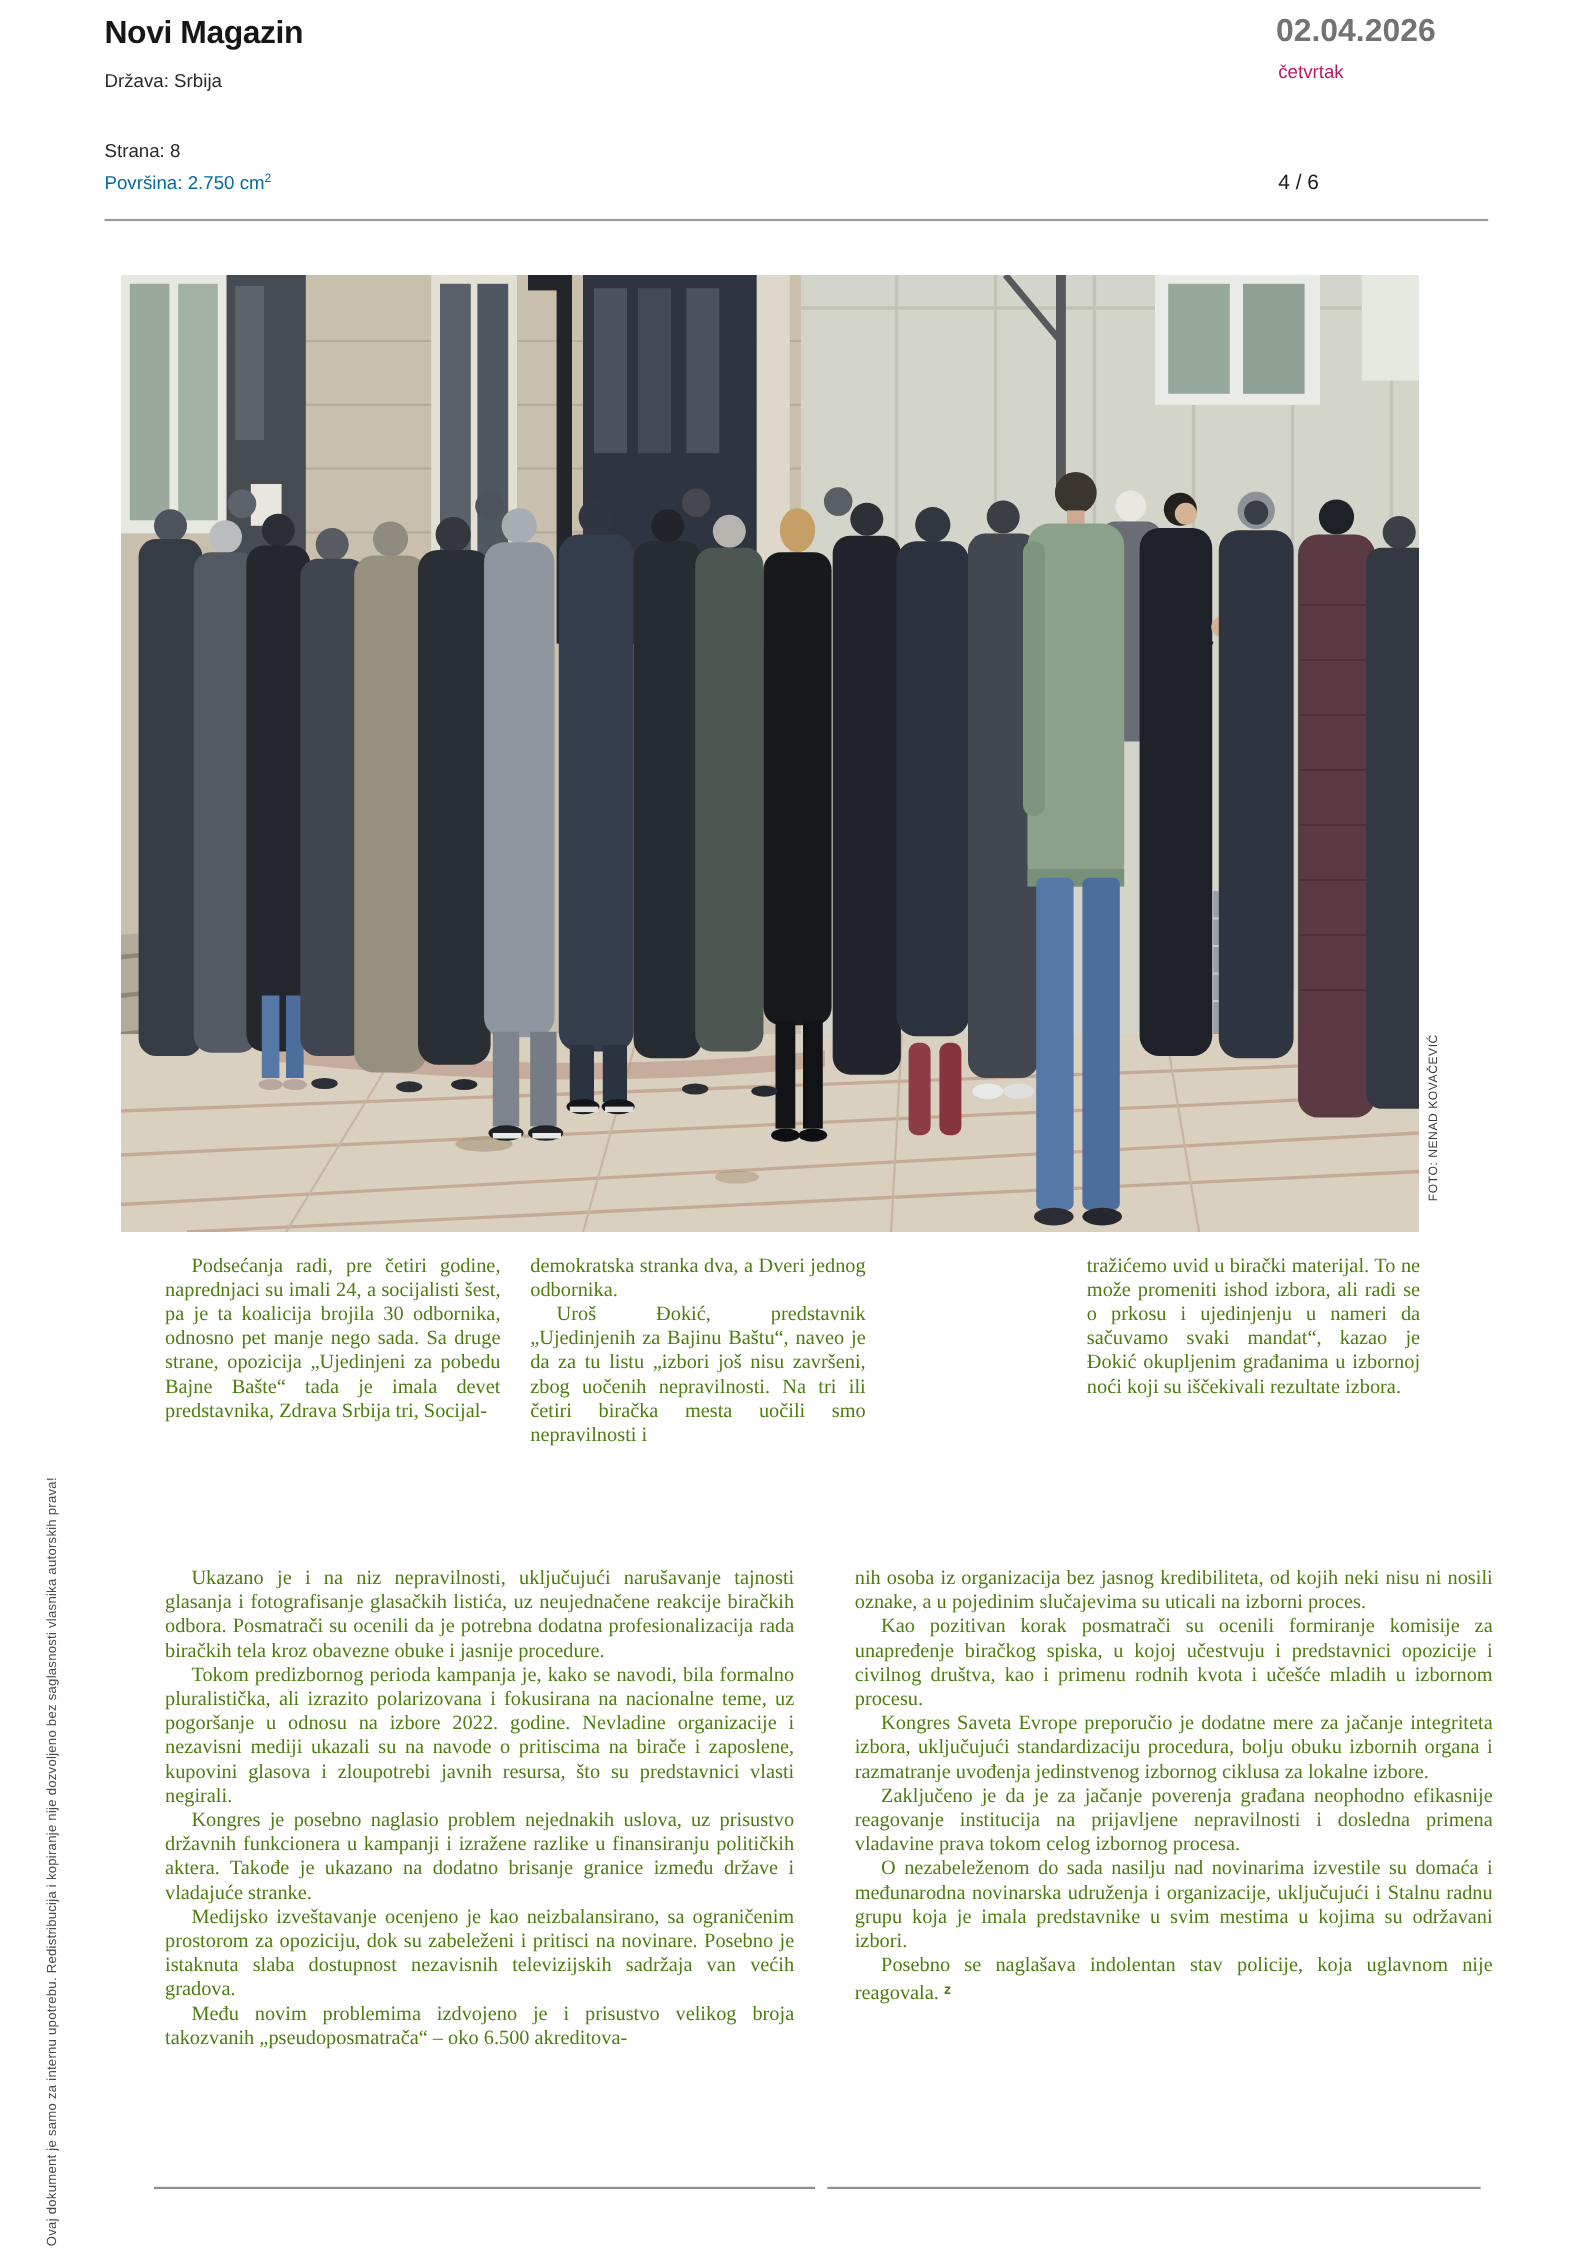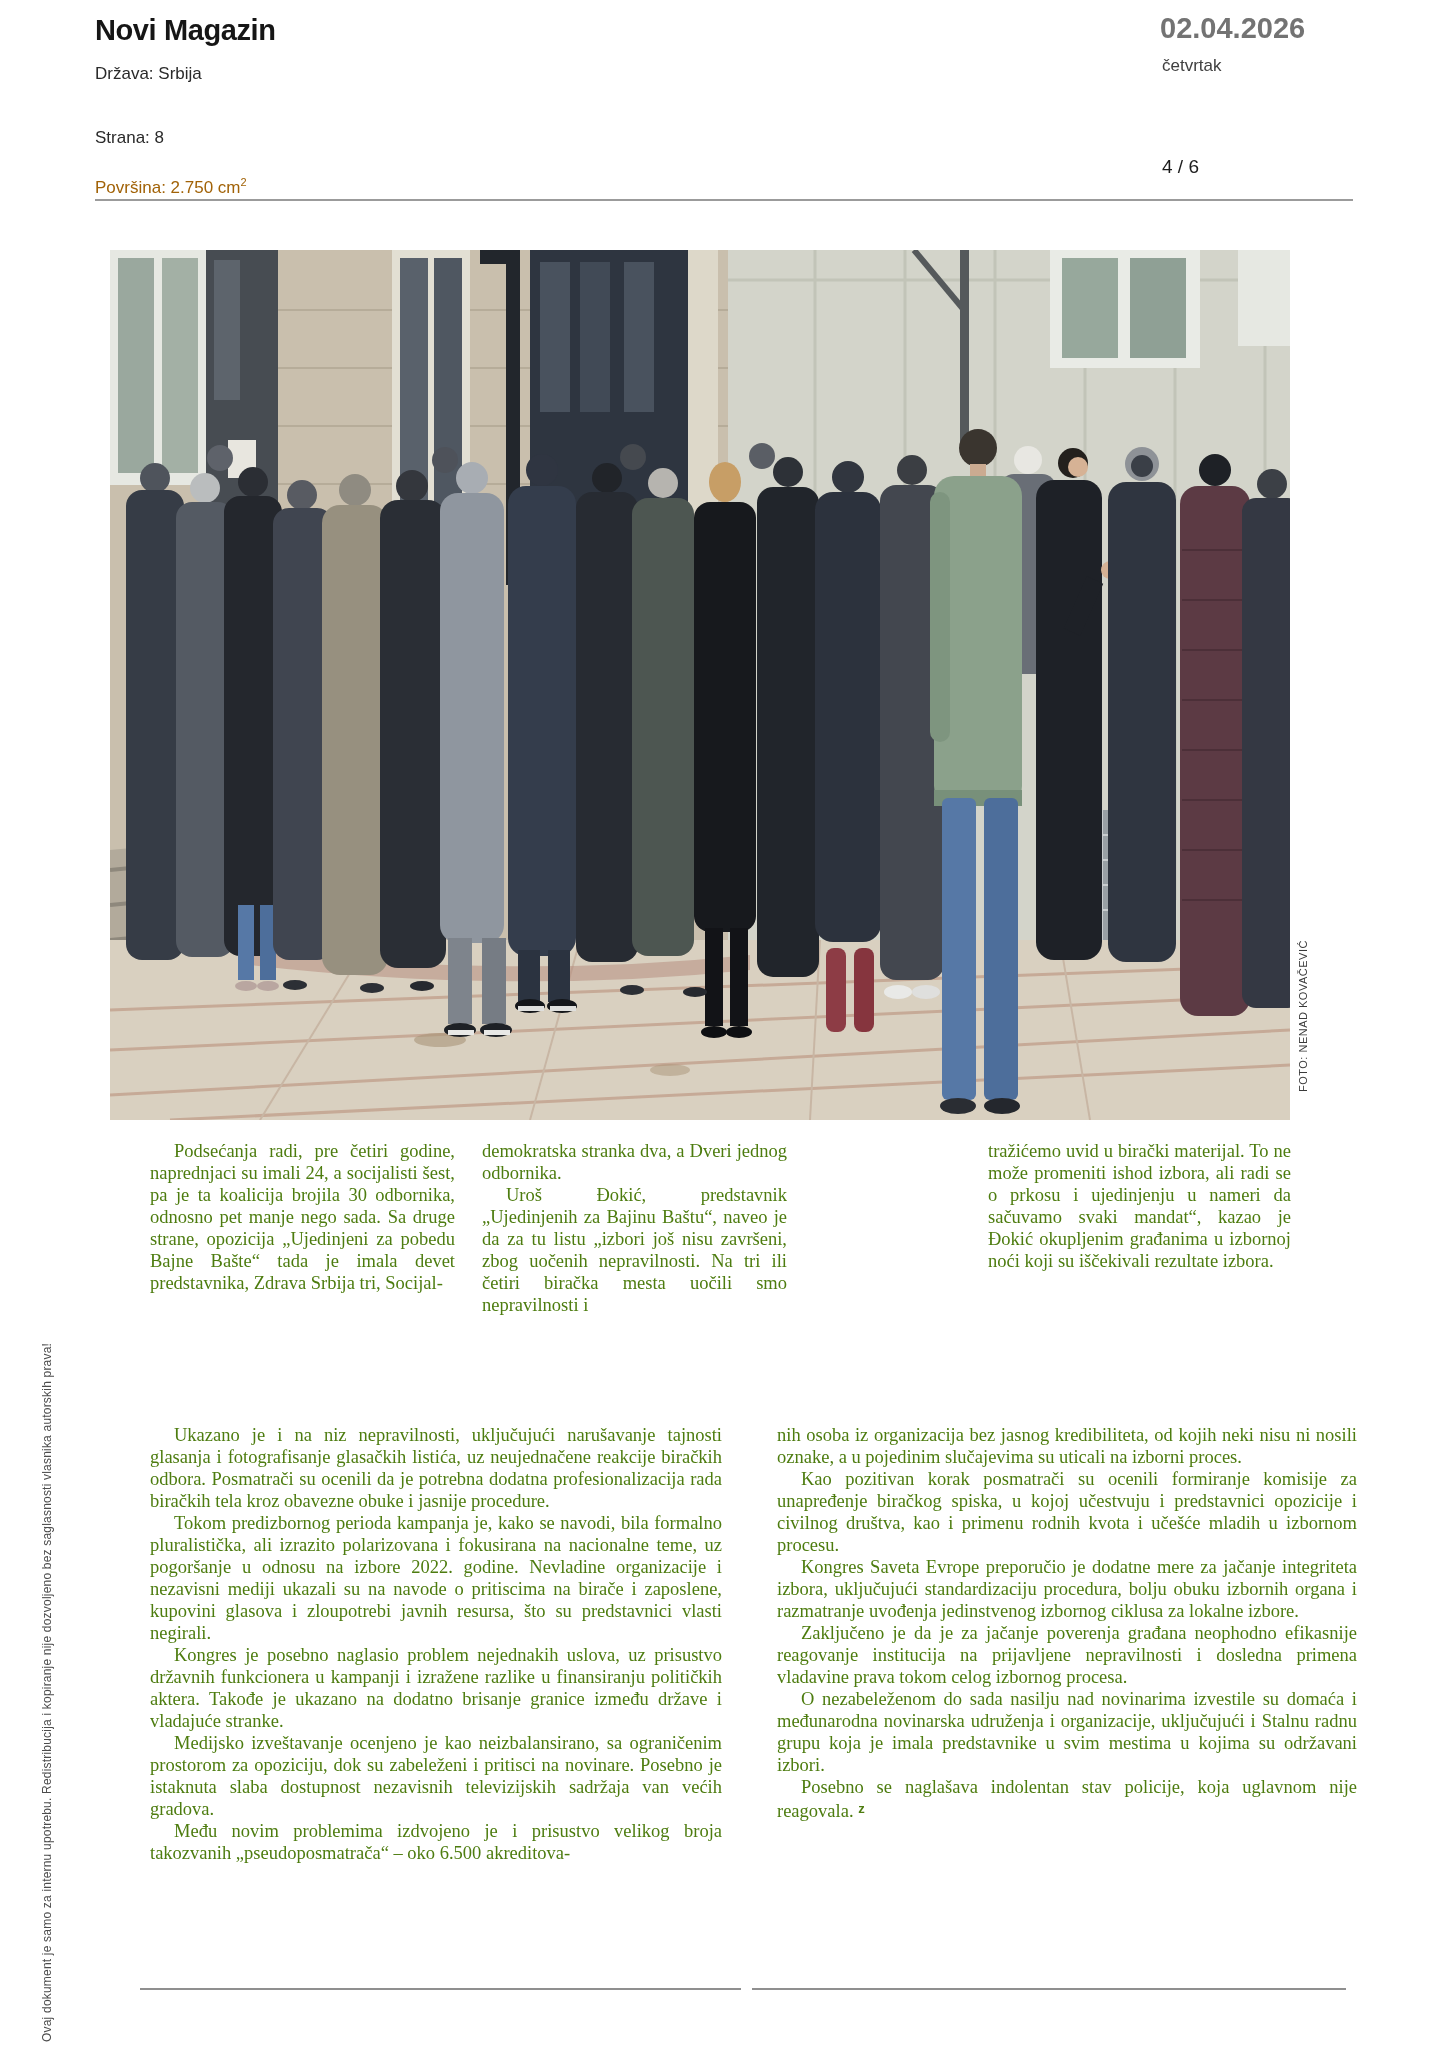"četvrtak" .hdr-weekday { color: #404040 -> #be185d }
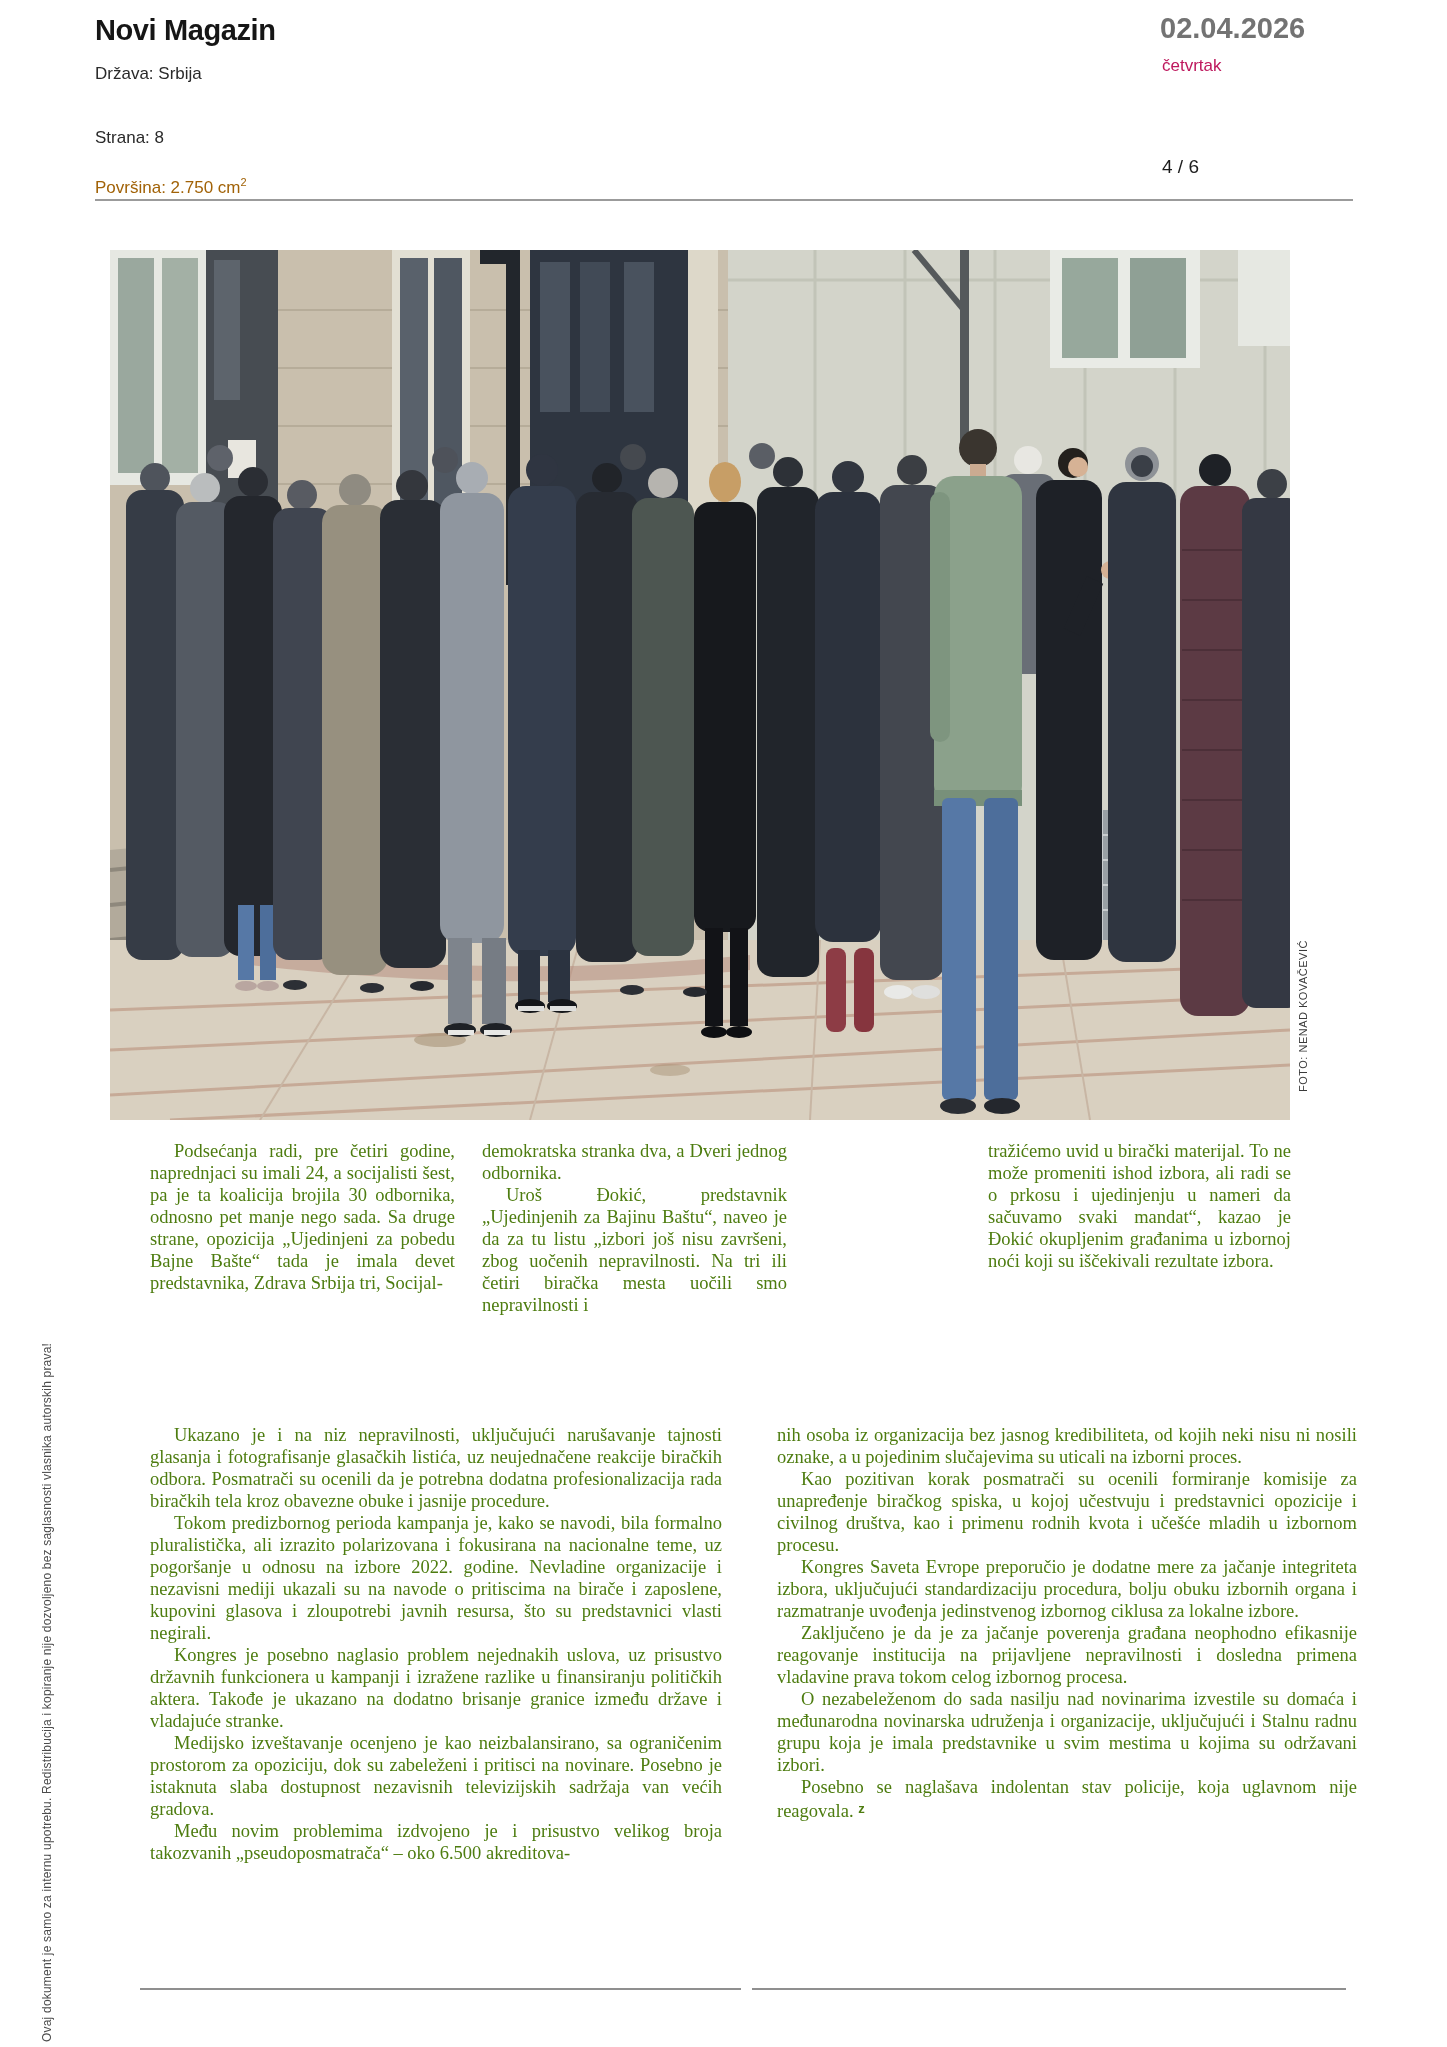"Površina: 2.750 cm2" .area-label { color: #a16207 -> #0369a1; top: 176px -> 156px }
